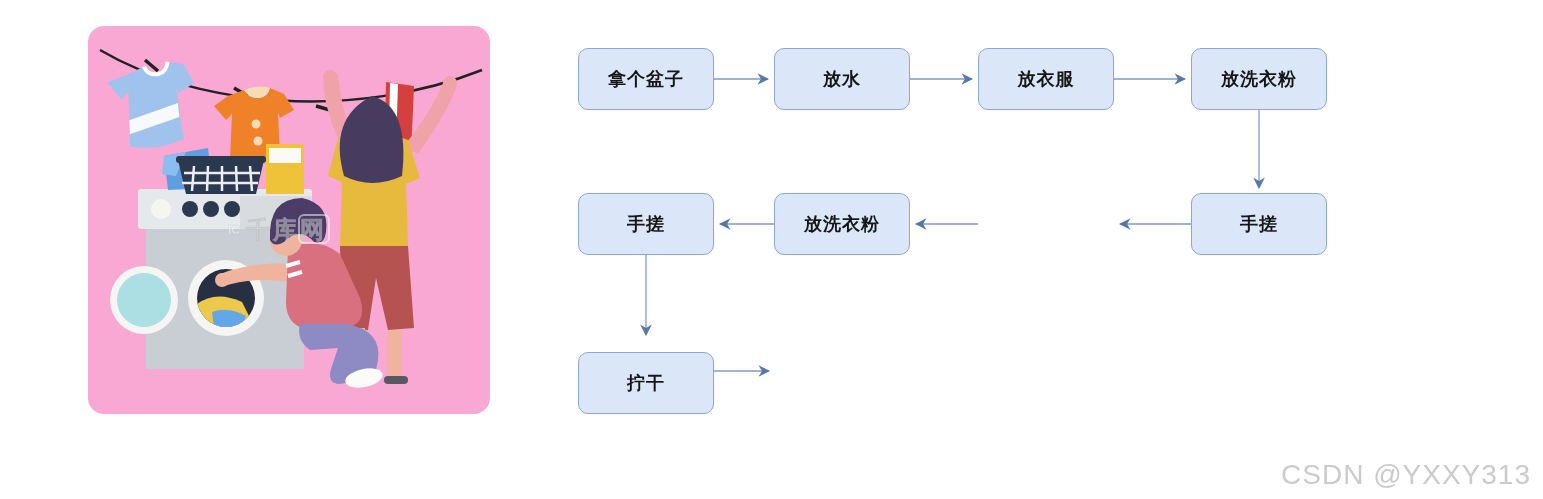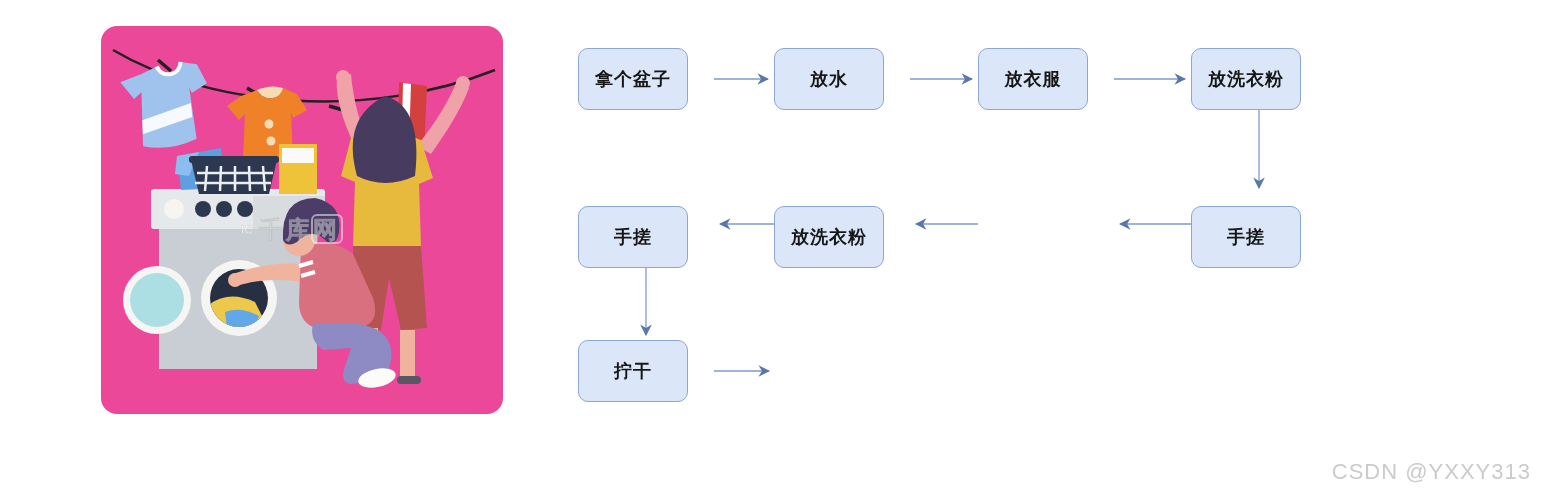"拿个盆子" .flow-node { width: 110px -> 136px }
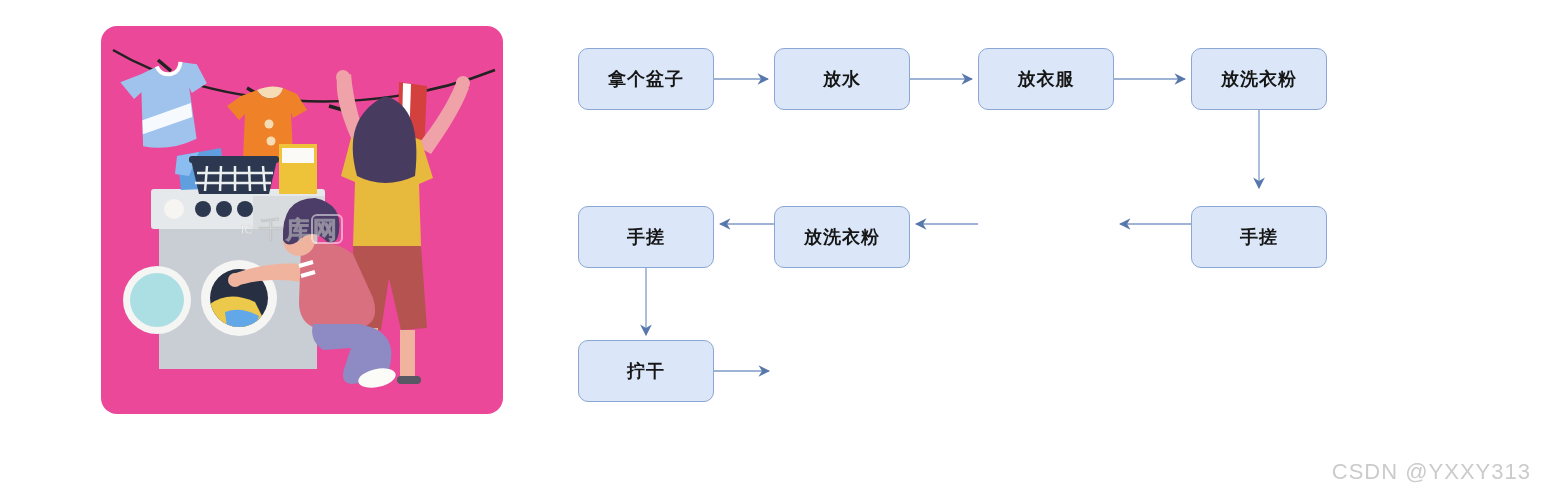"IC" .illustration-card { background: #ec4899 -> #f9a8d4; left: 101px -> 88px }
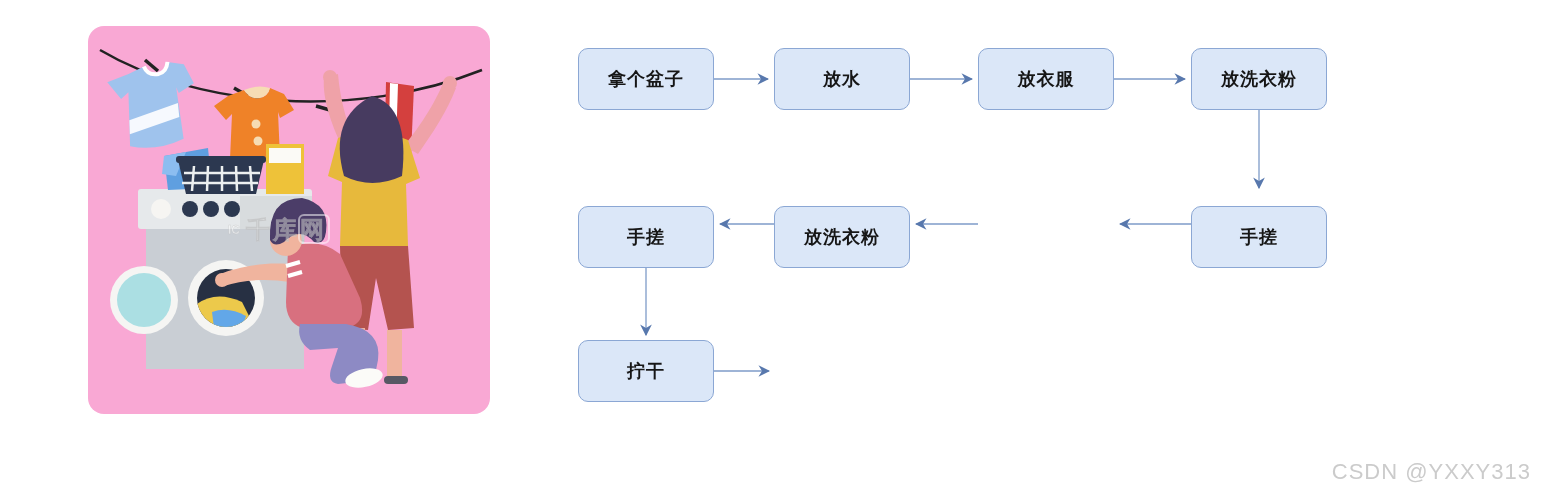"手搓" .r2 { top: 206px -> 193px }
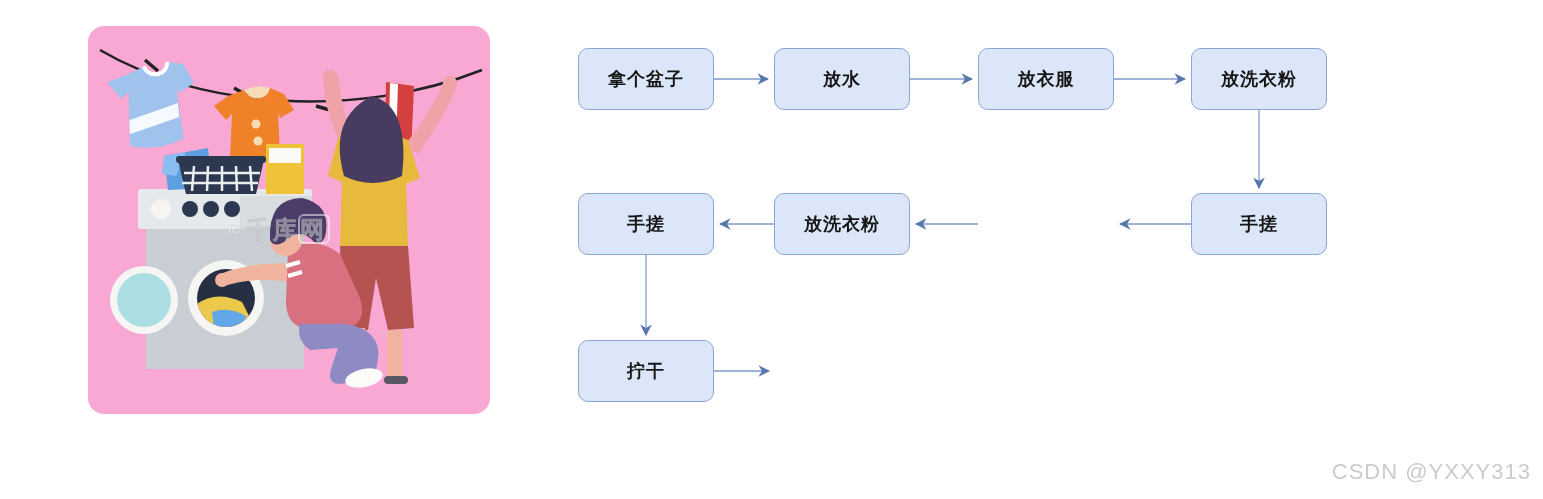"拧干" .r3 { top: 340px -> 352px }
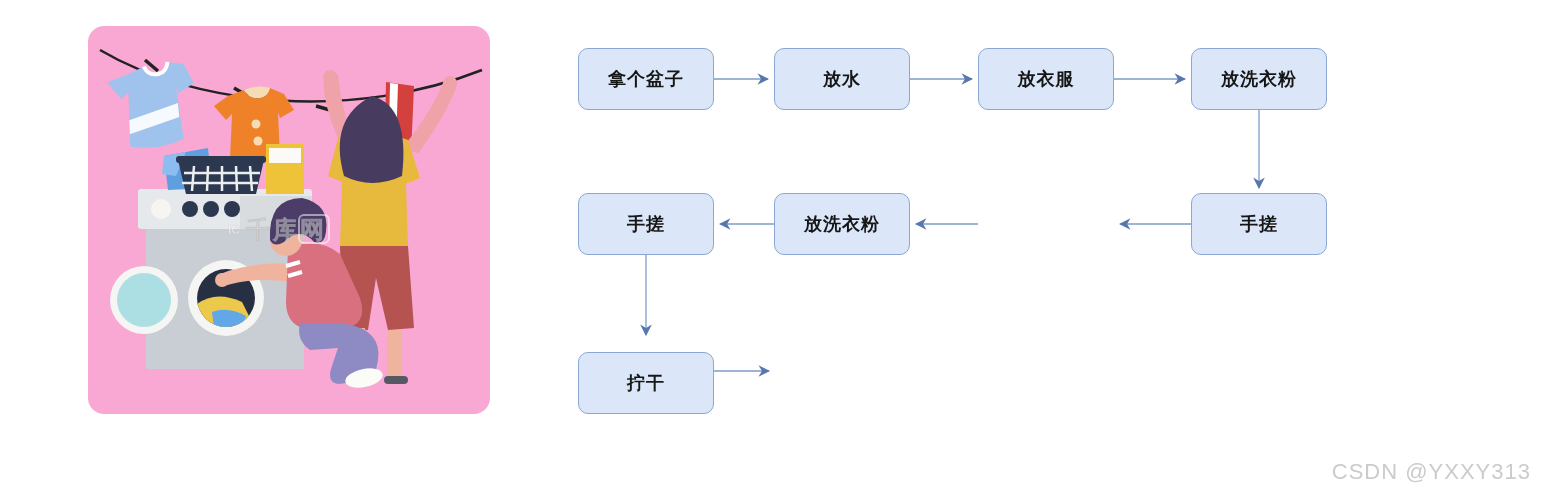"CSDN @YXXY313" .csdn-watermark { font-size: 22px -> 28px }
